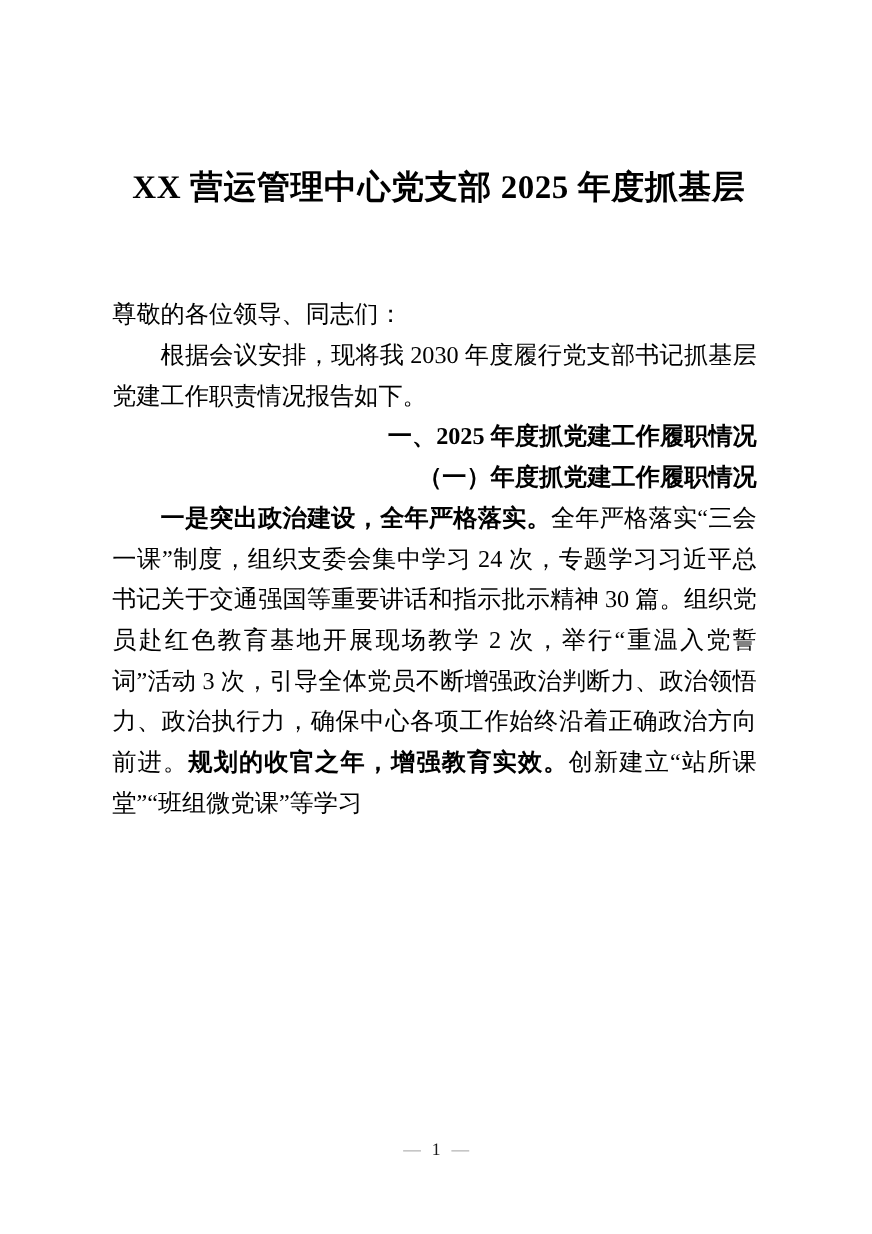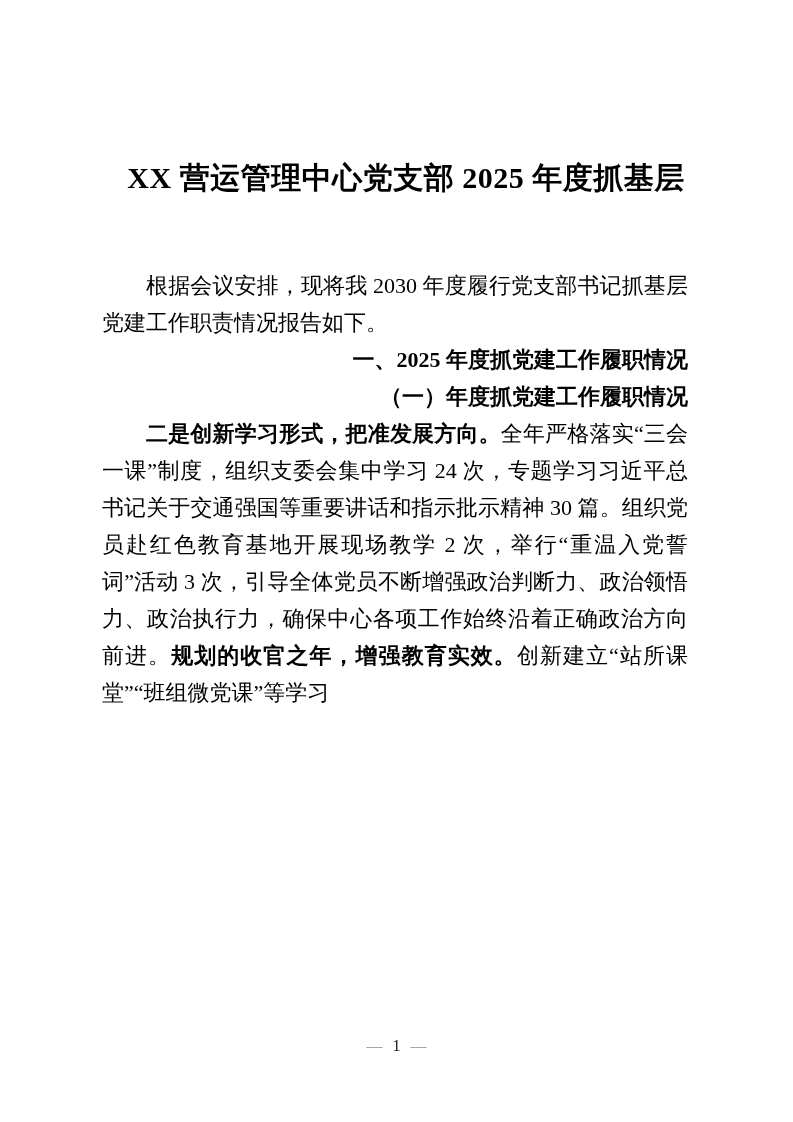"XX 营运管理中心党支部 2025 年度抓基层" .doc-title { margin: 11px -> 4px }
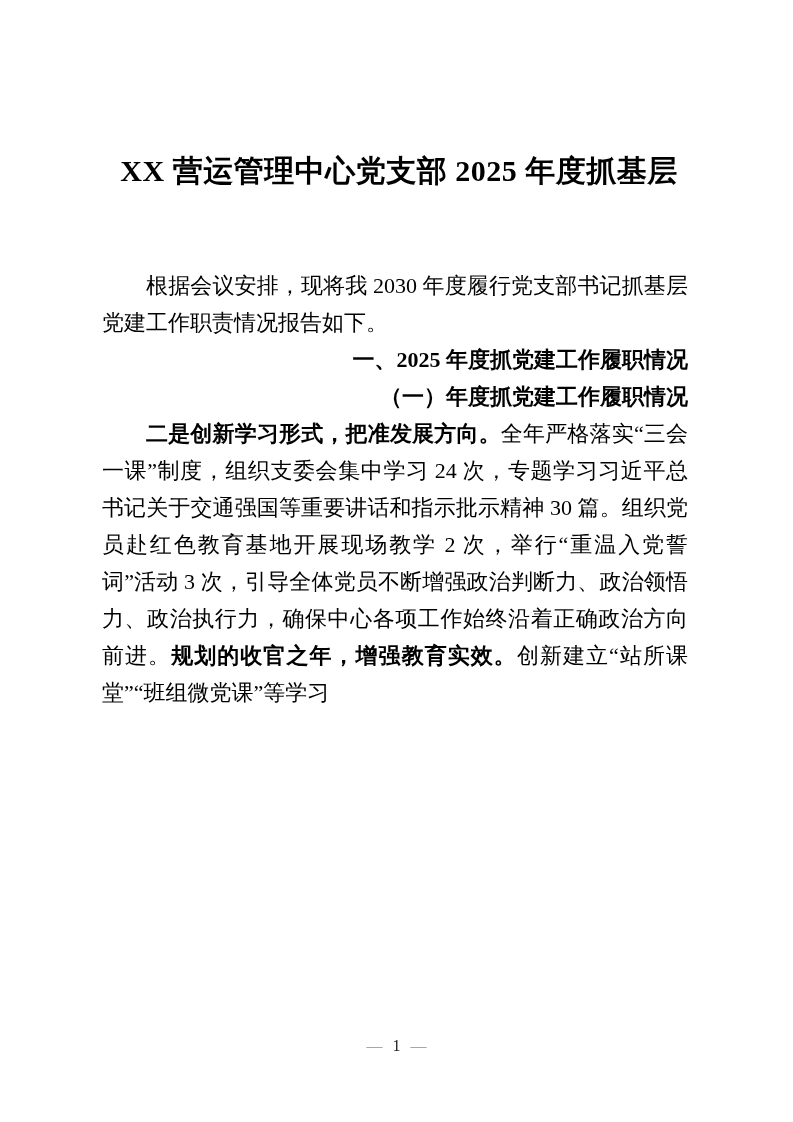"尊敬的各位领导、同志们：" p.para { html: none -> <p><span>尊敬的各位领导、同志们：</span></p> }
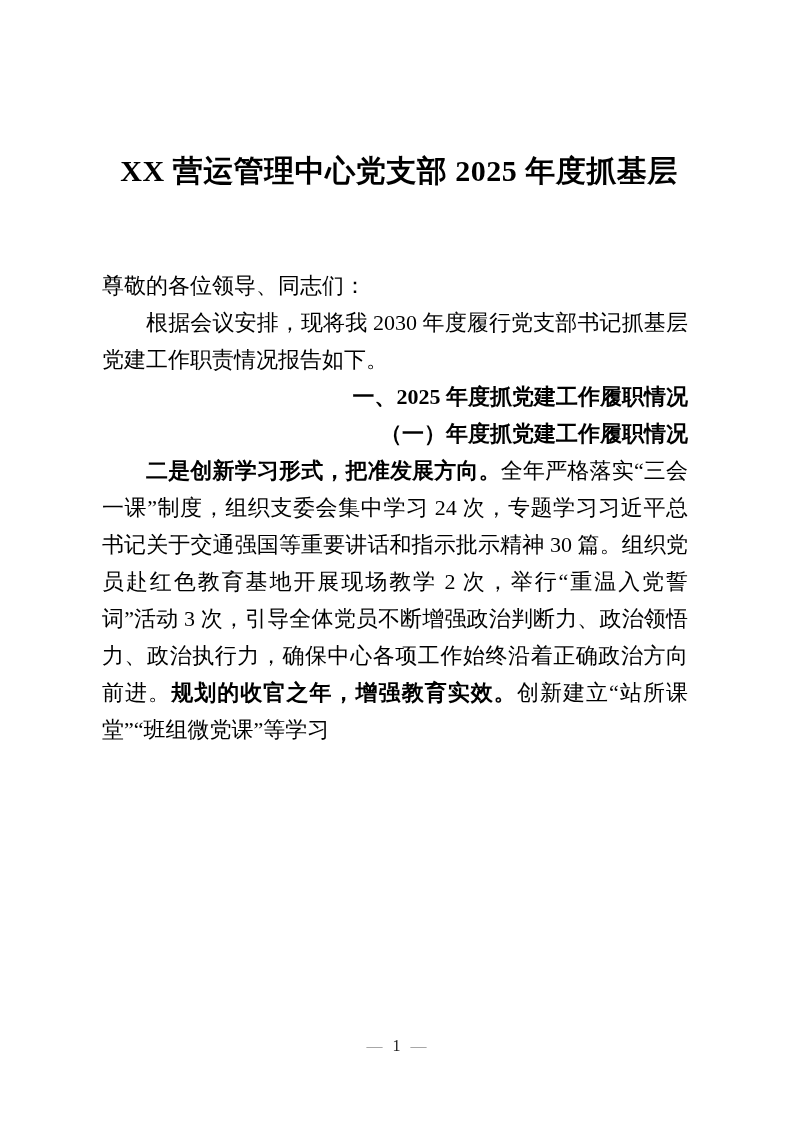"二是创新学习形式，把准发展方向。" span.run { text: 二是创新学习形式，把准发展方向 -> 一是突出政治建设，全年严格落实 }
